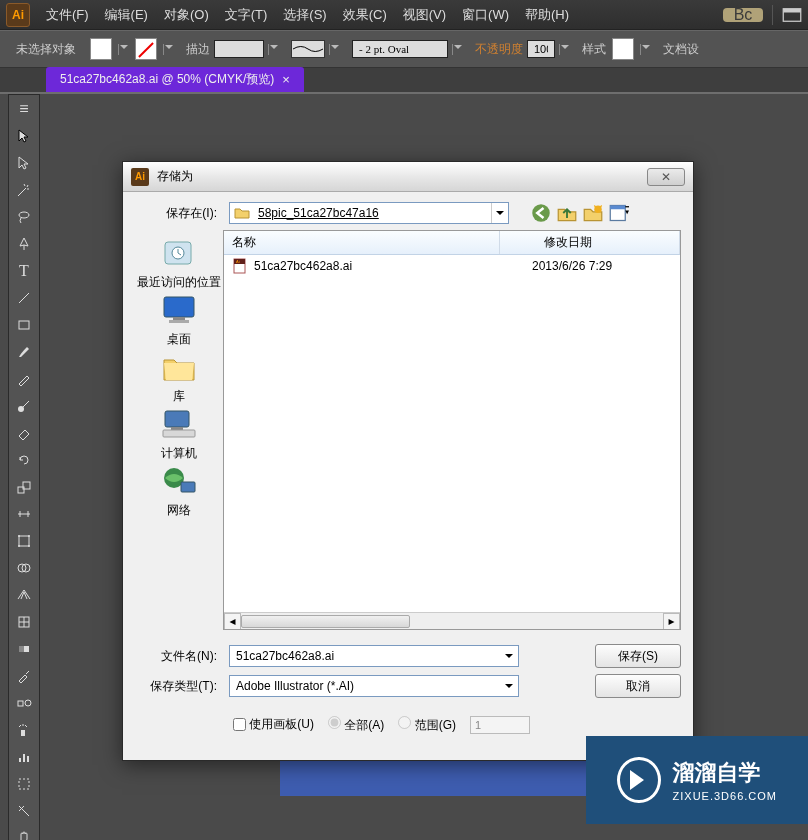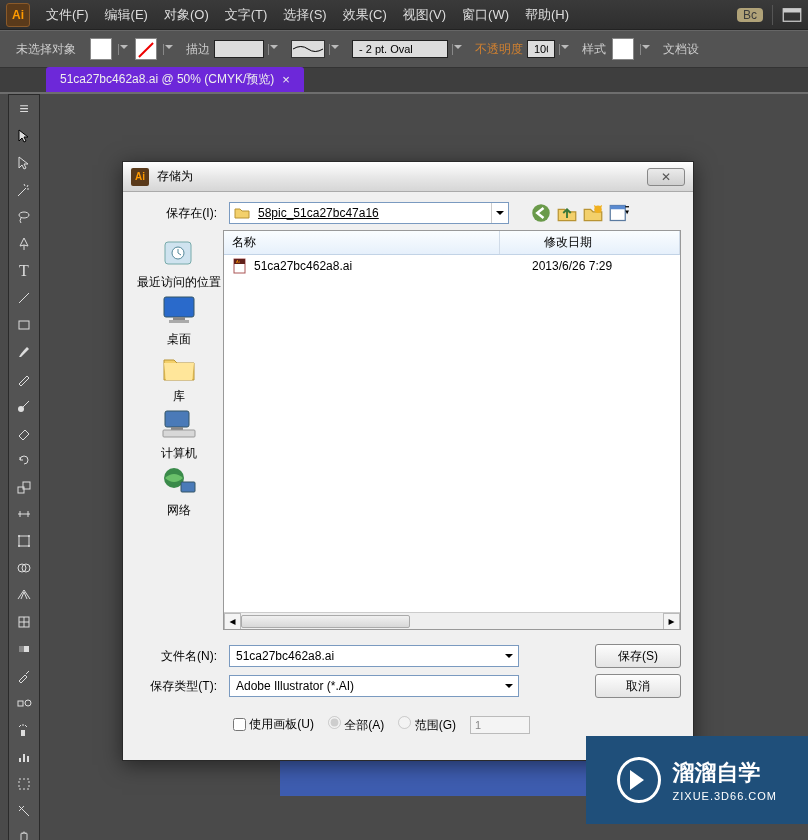"Bc" .bc-box { font-size: 12px -> 16px; width: 26px -> 40px }
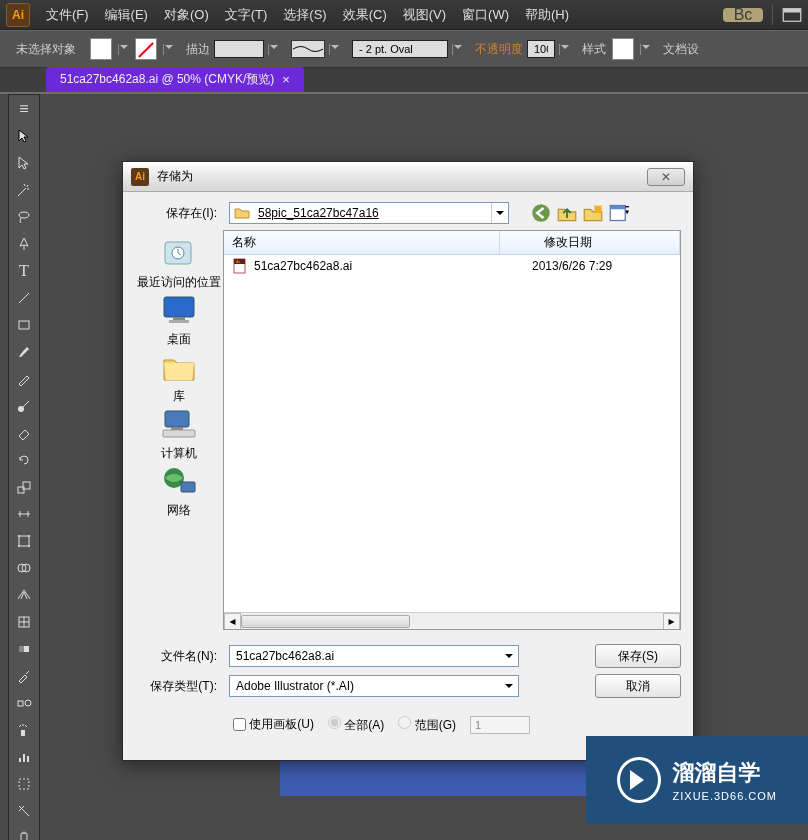"- 2 pt. Oval" input.optbar-input { font-family: Liberation Sans, sans-serif -> Liberation Serif, serif }
